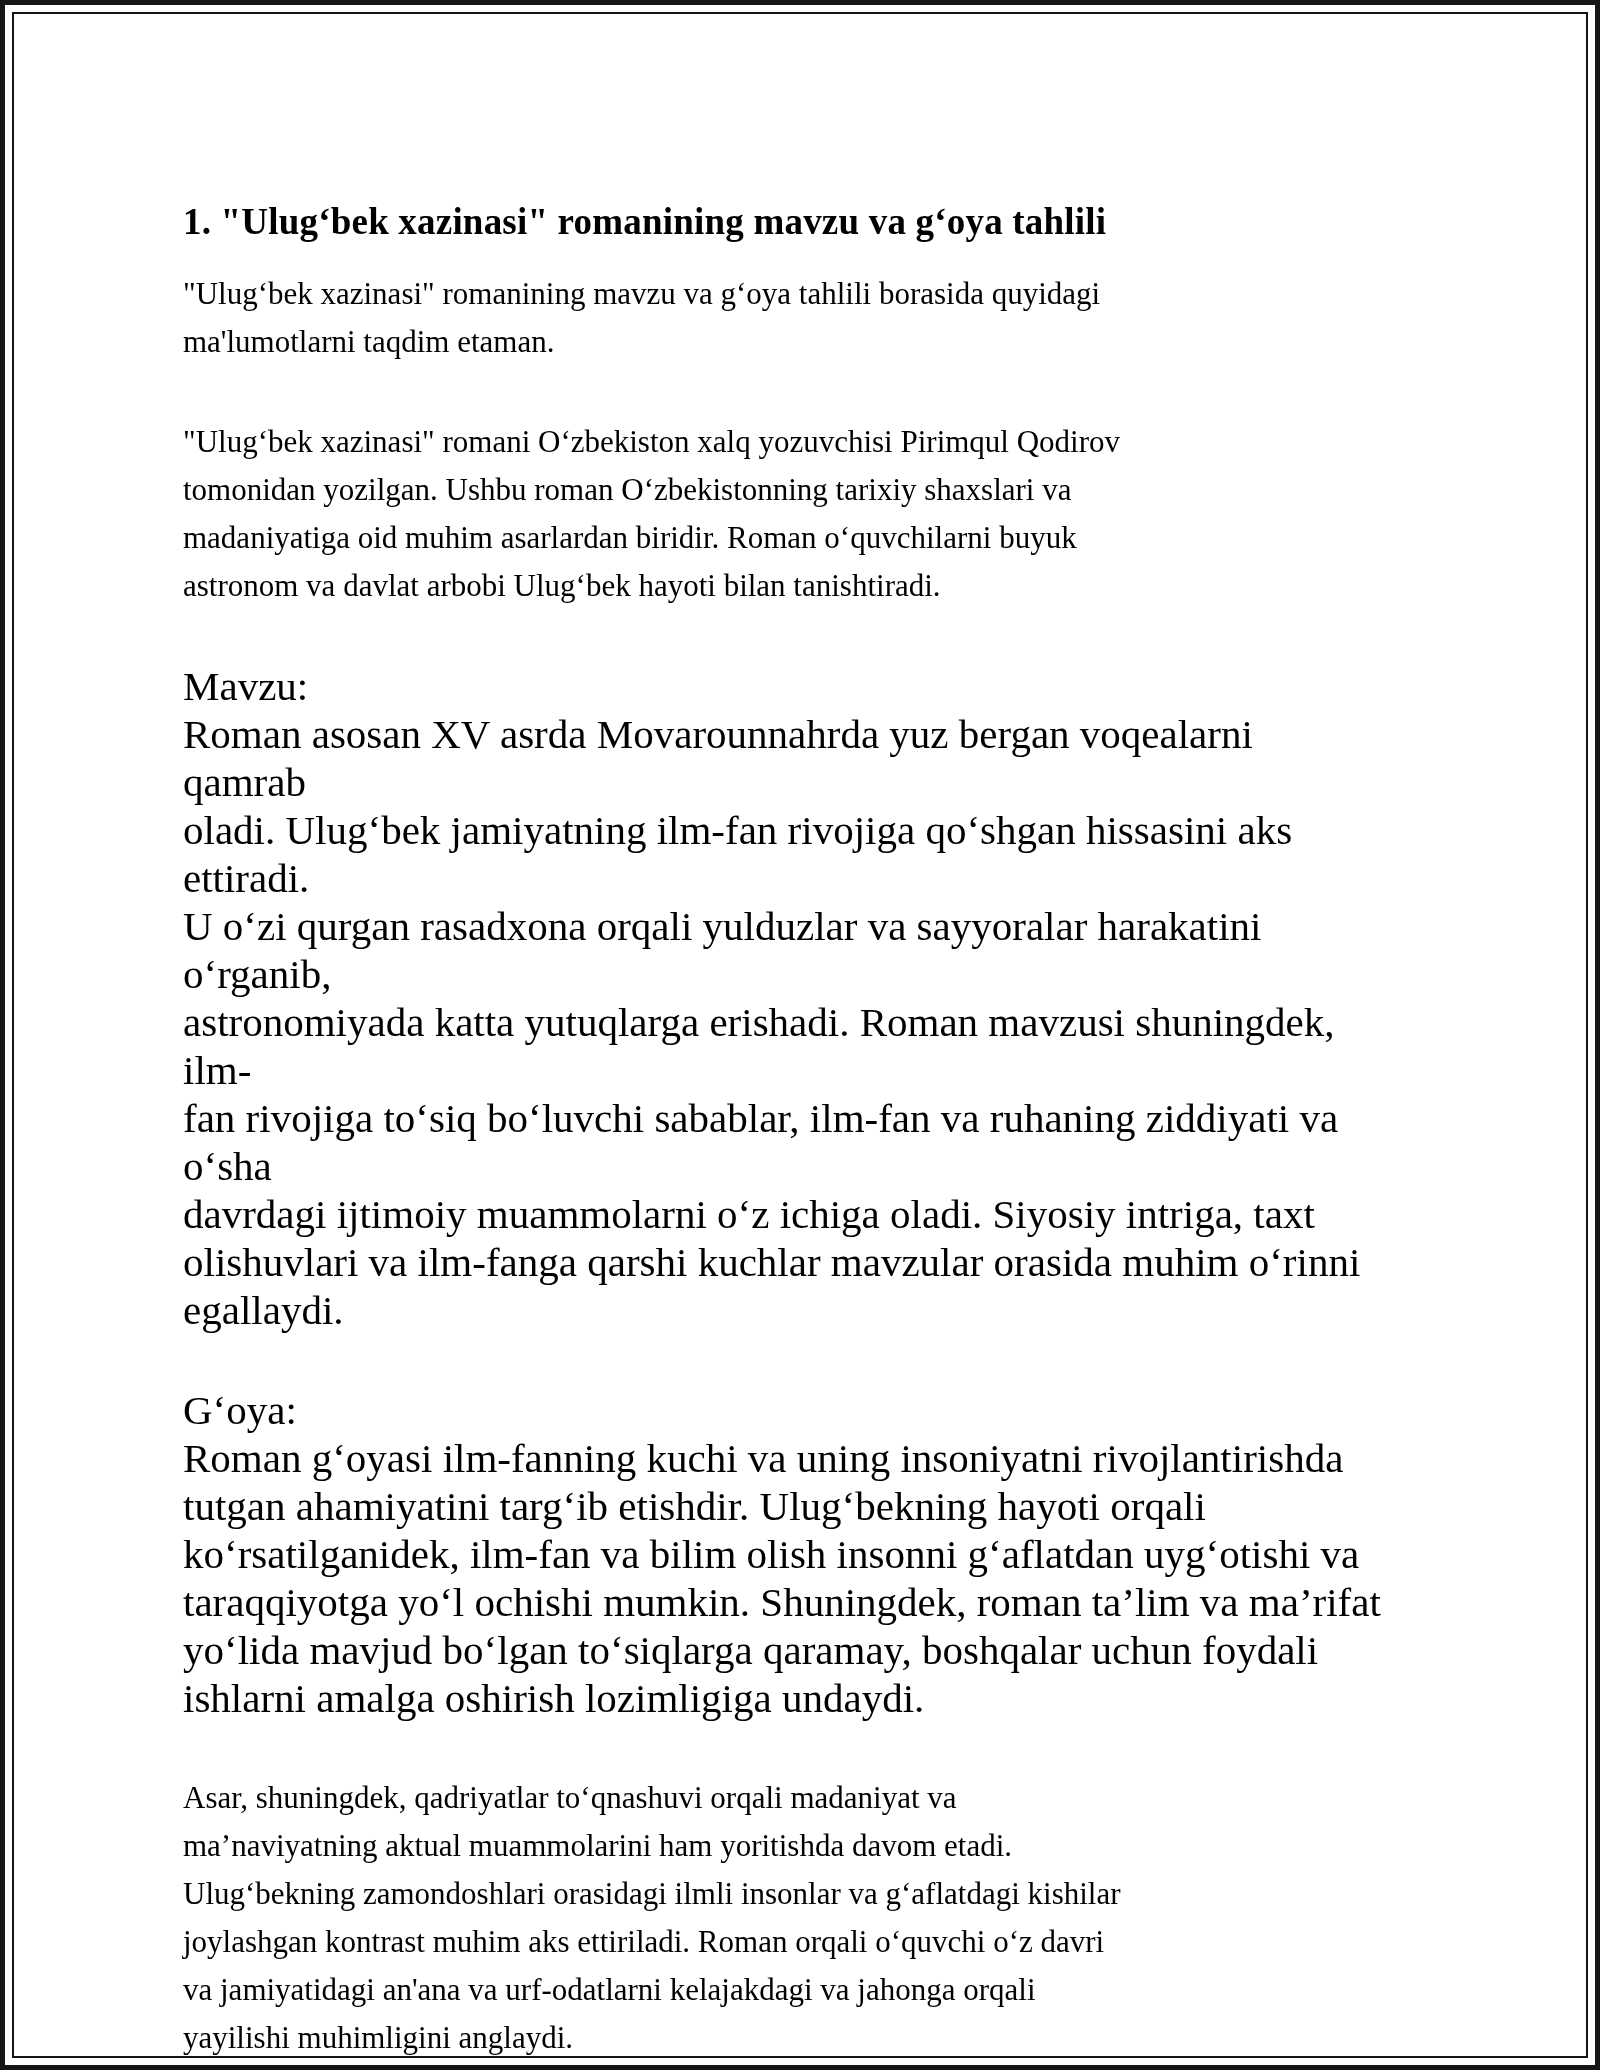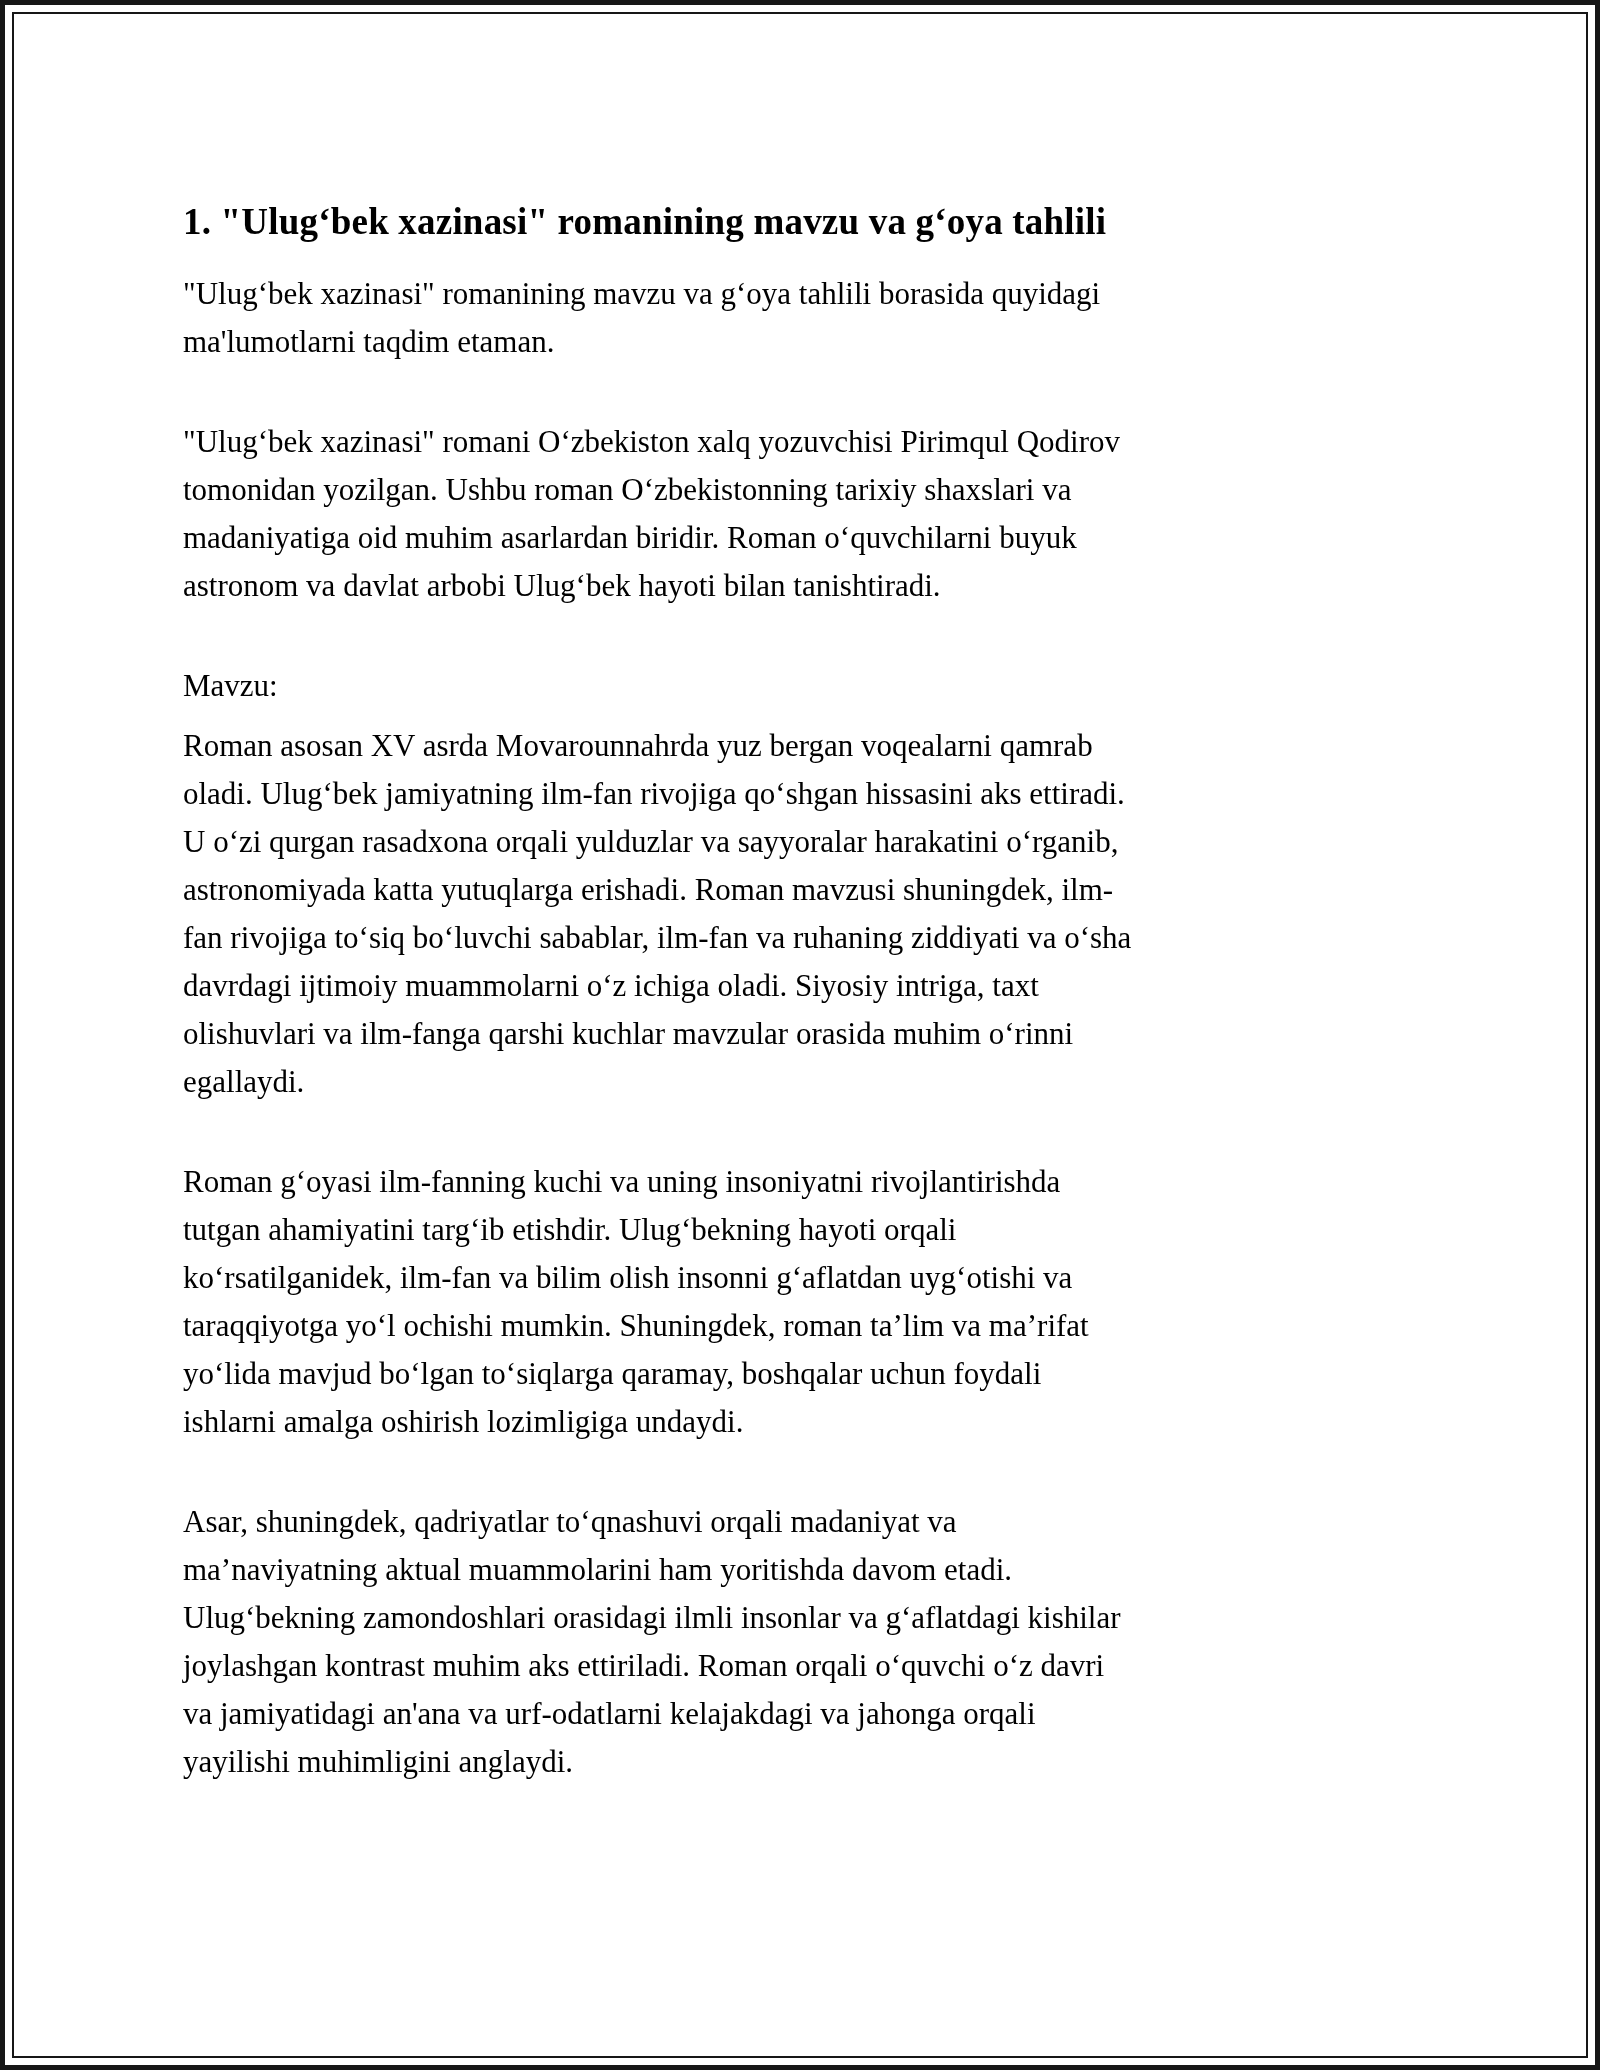"Mavzu:" .section-label, .section-body { font-size: 31px -> 41px; margin-top: 12px -> none }
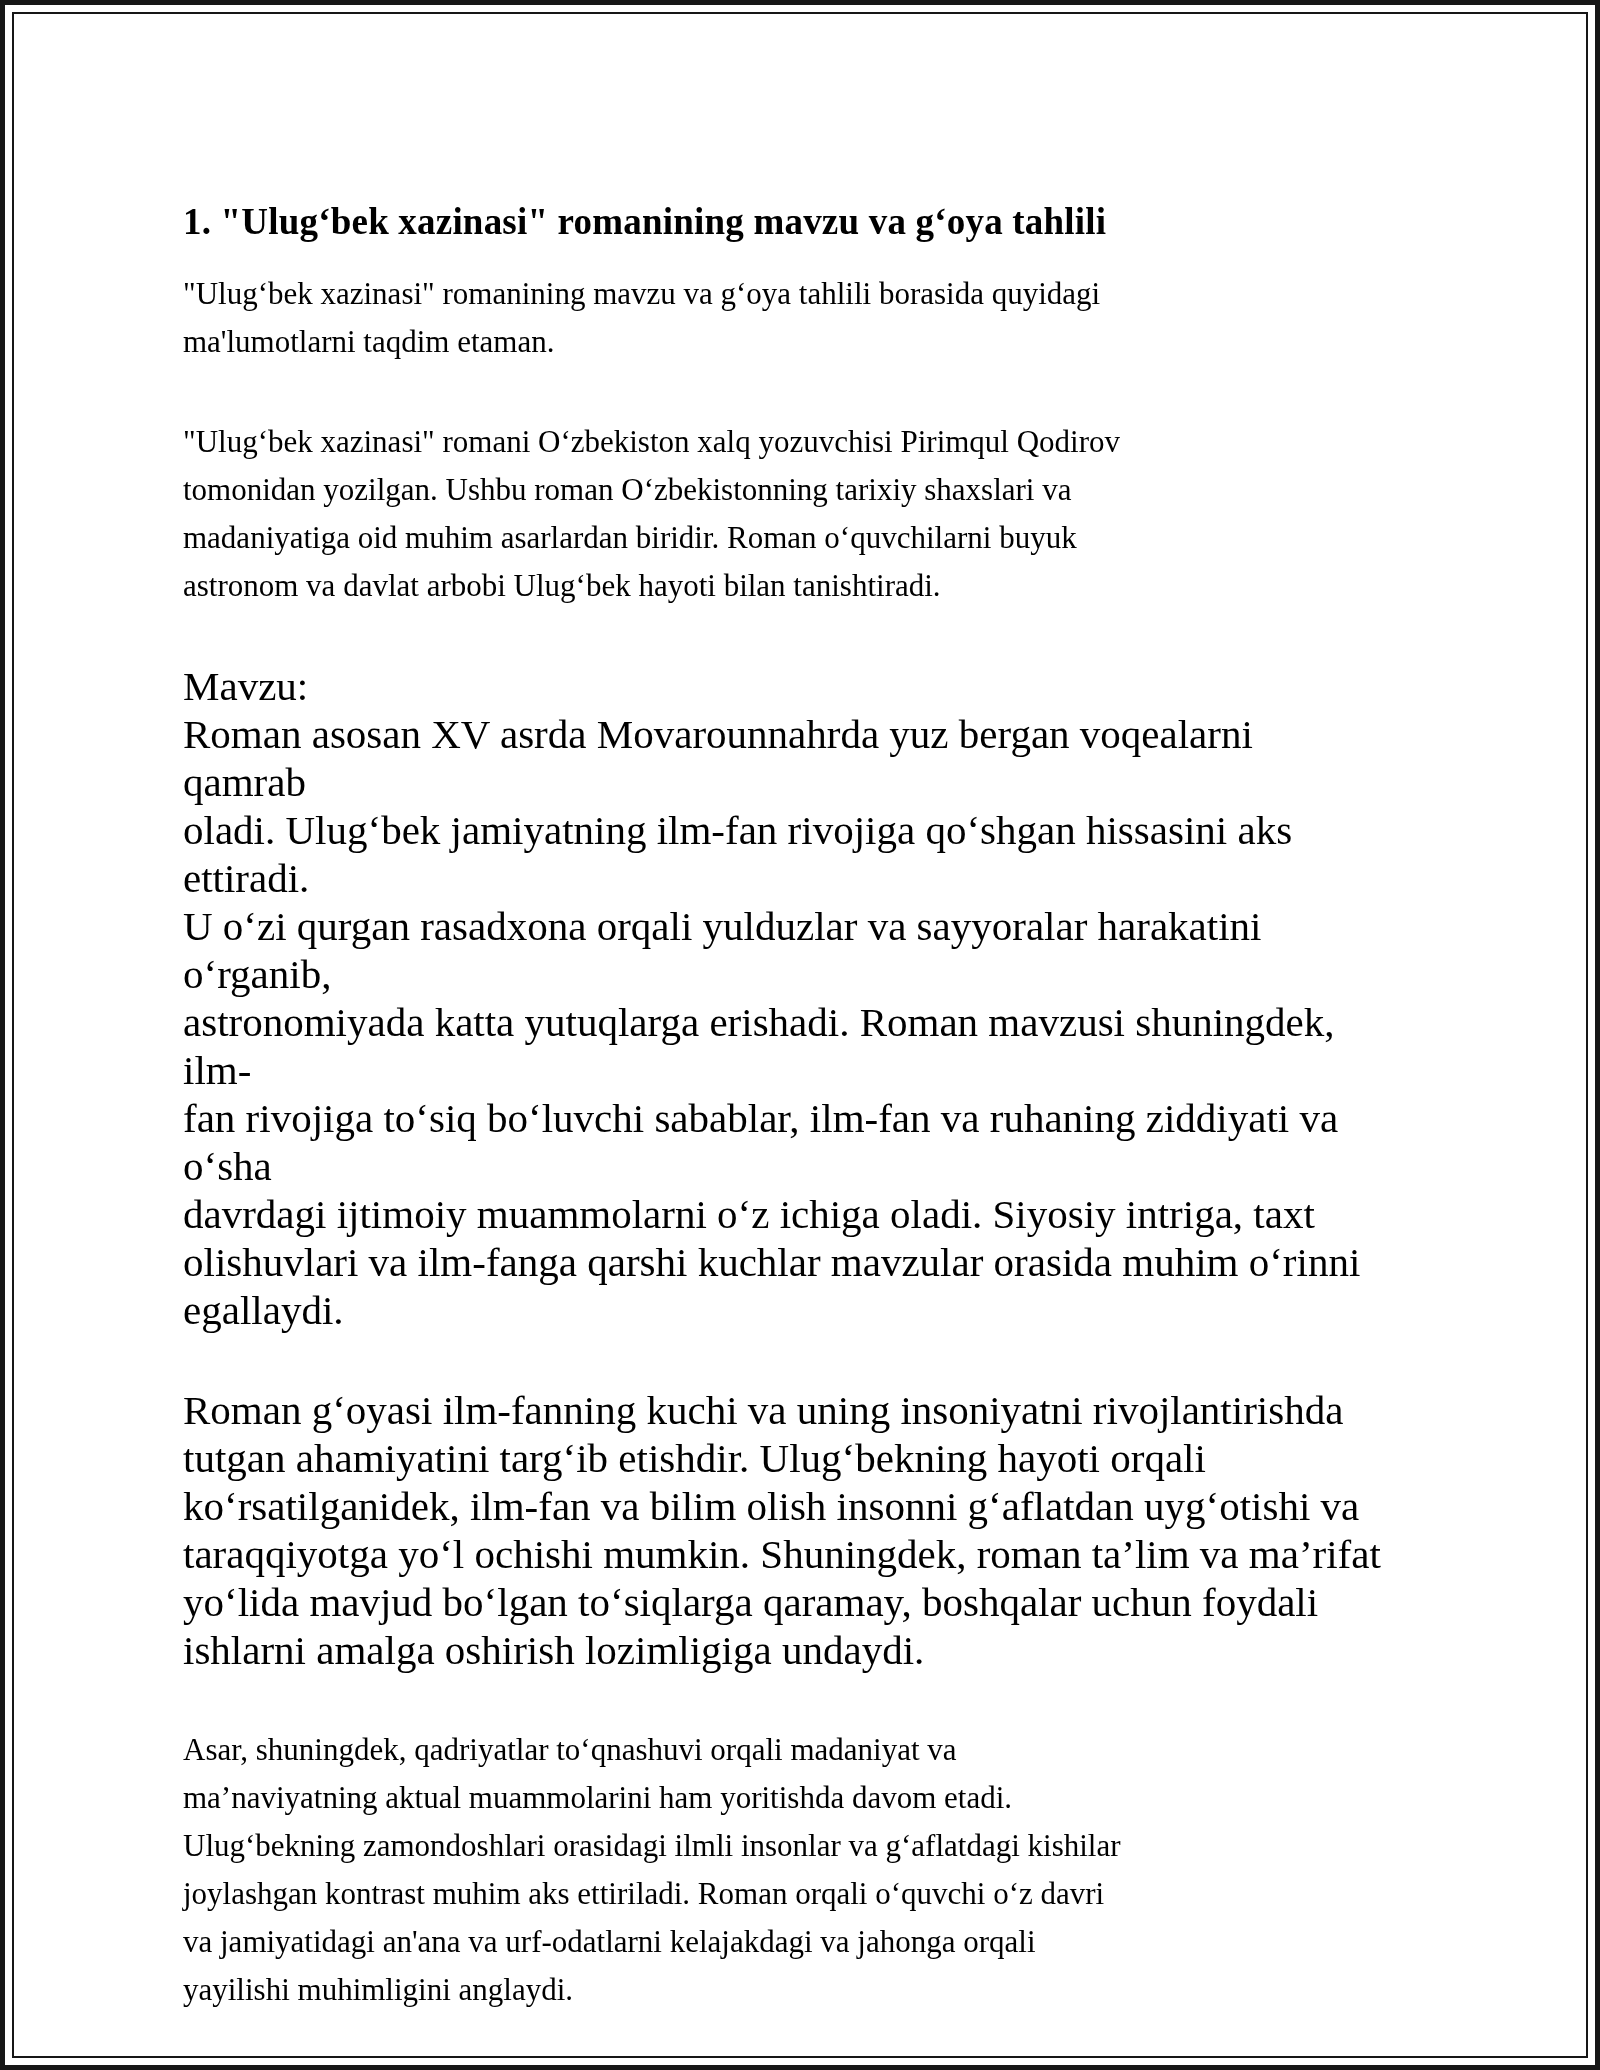"Gʻoya:" div.section-label { html: none -> <div>Gʻoya:</div> }
